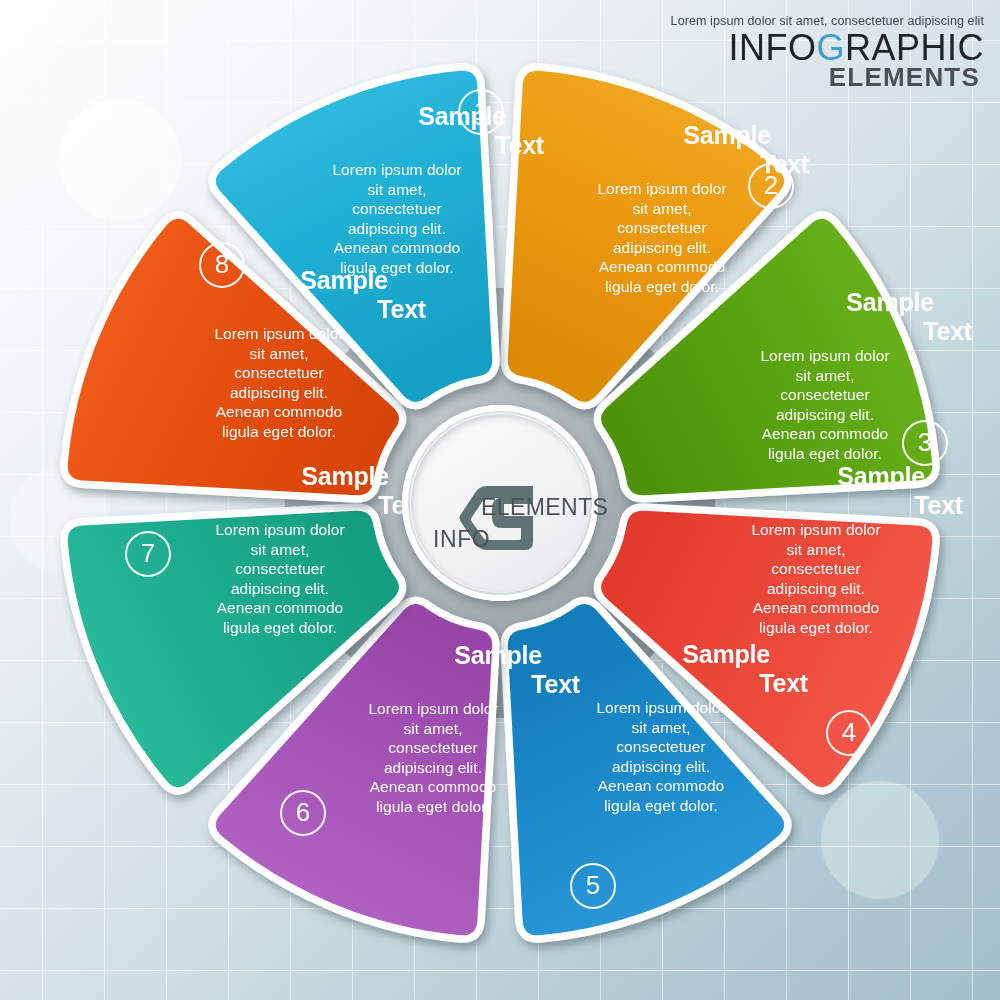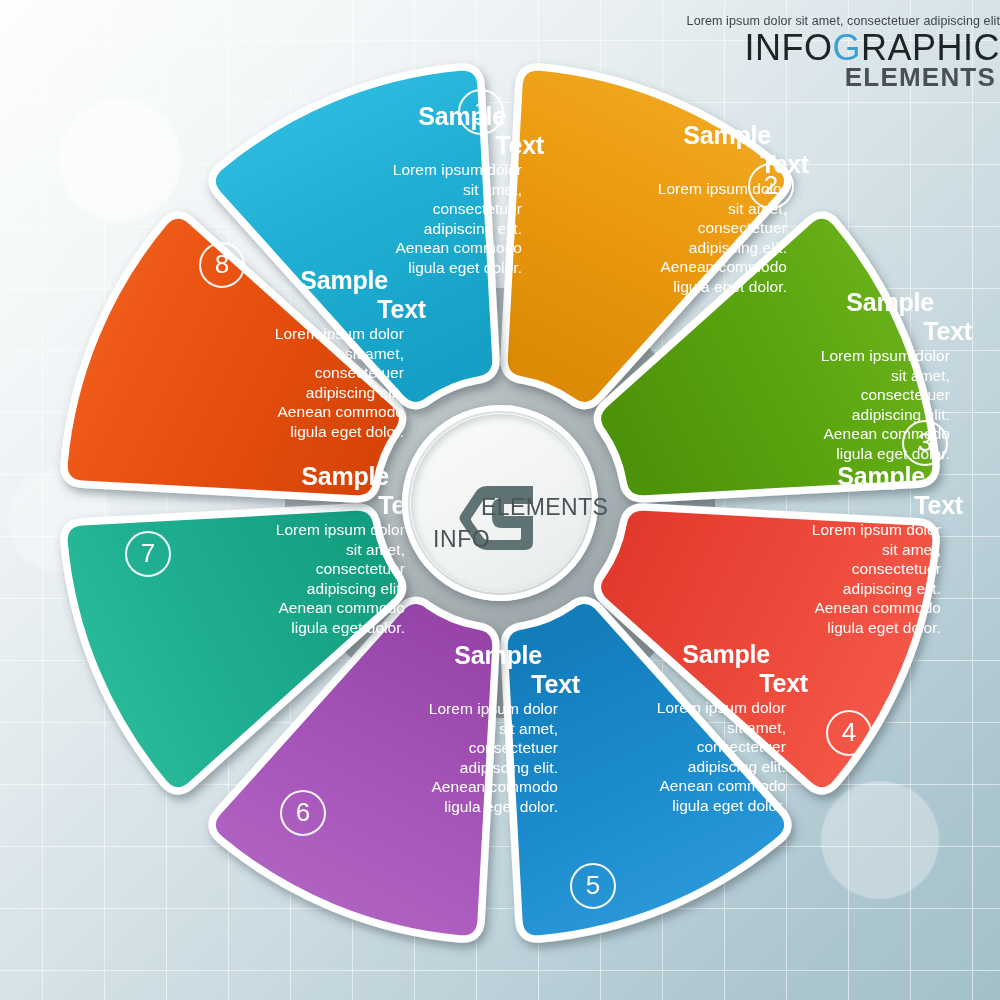"Lorem ipsum dolor sit amet," #header { right: 0 -> 16px }
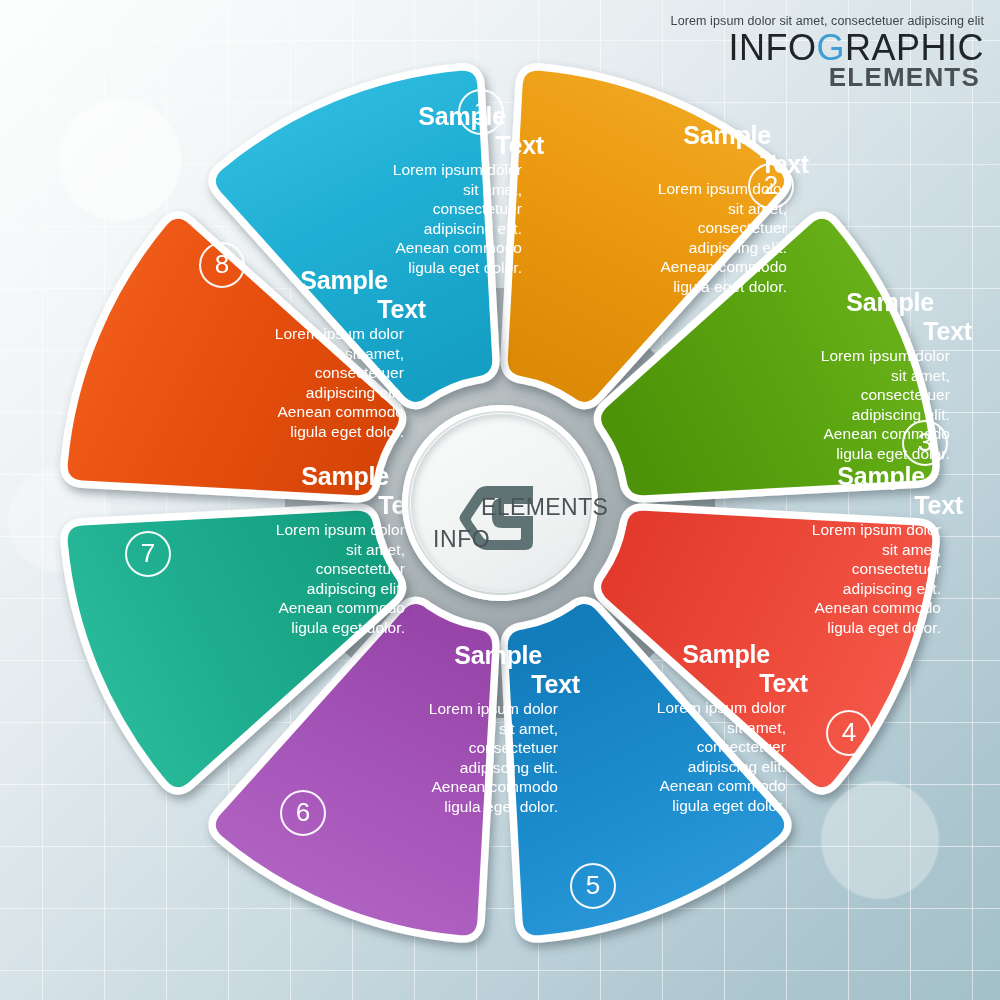"Lorem ipsum dolor" .panel .body span { text-align: none -> center }
